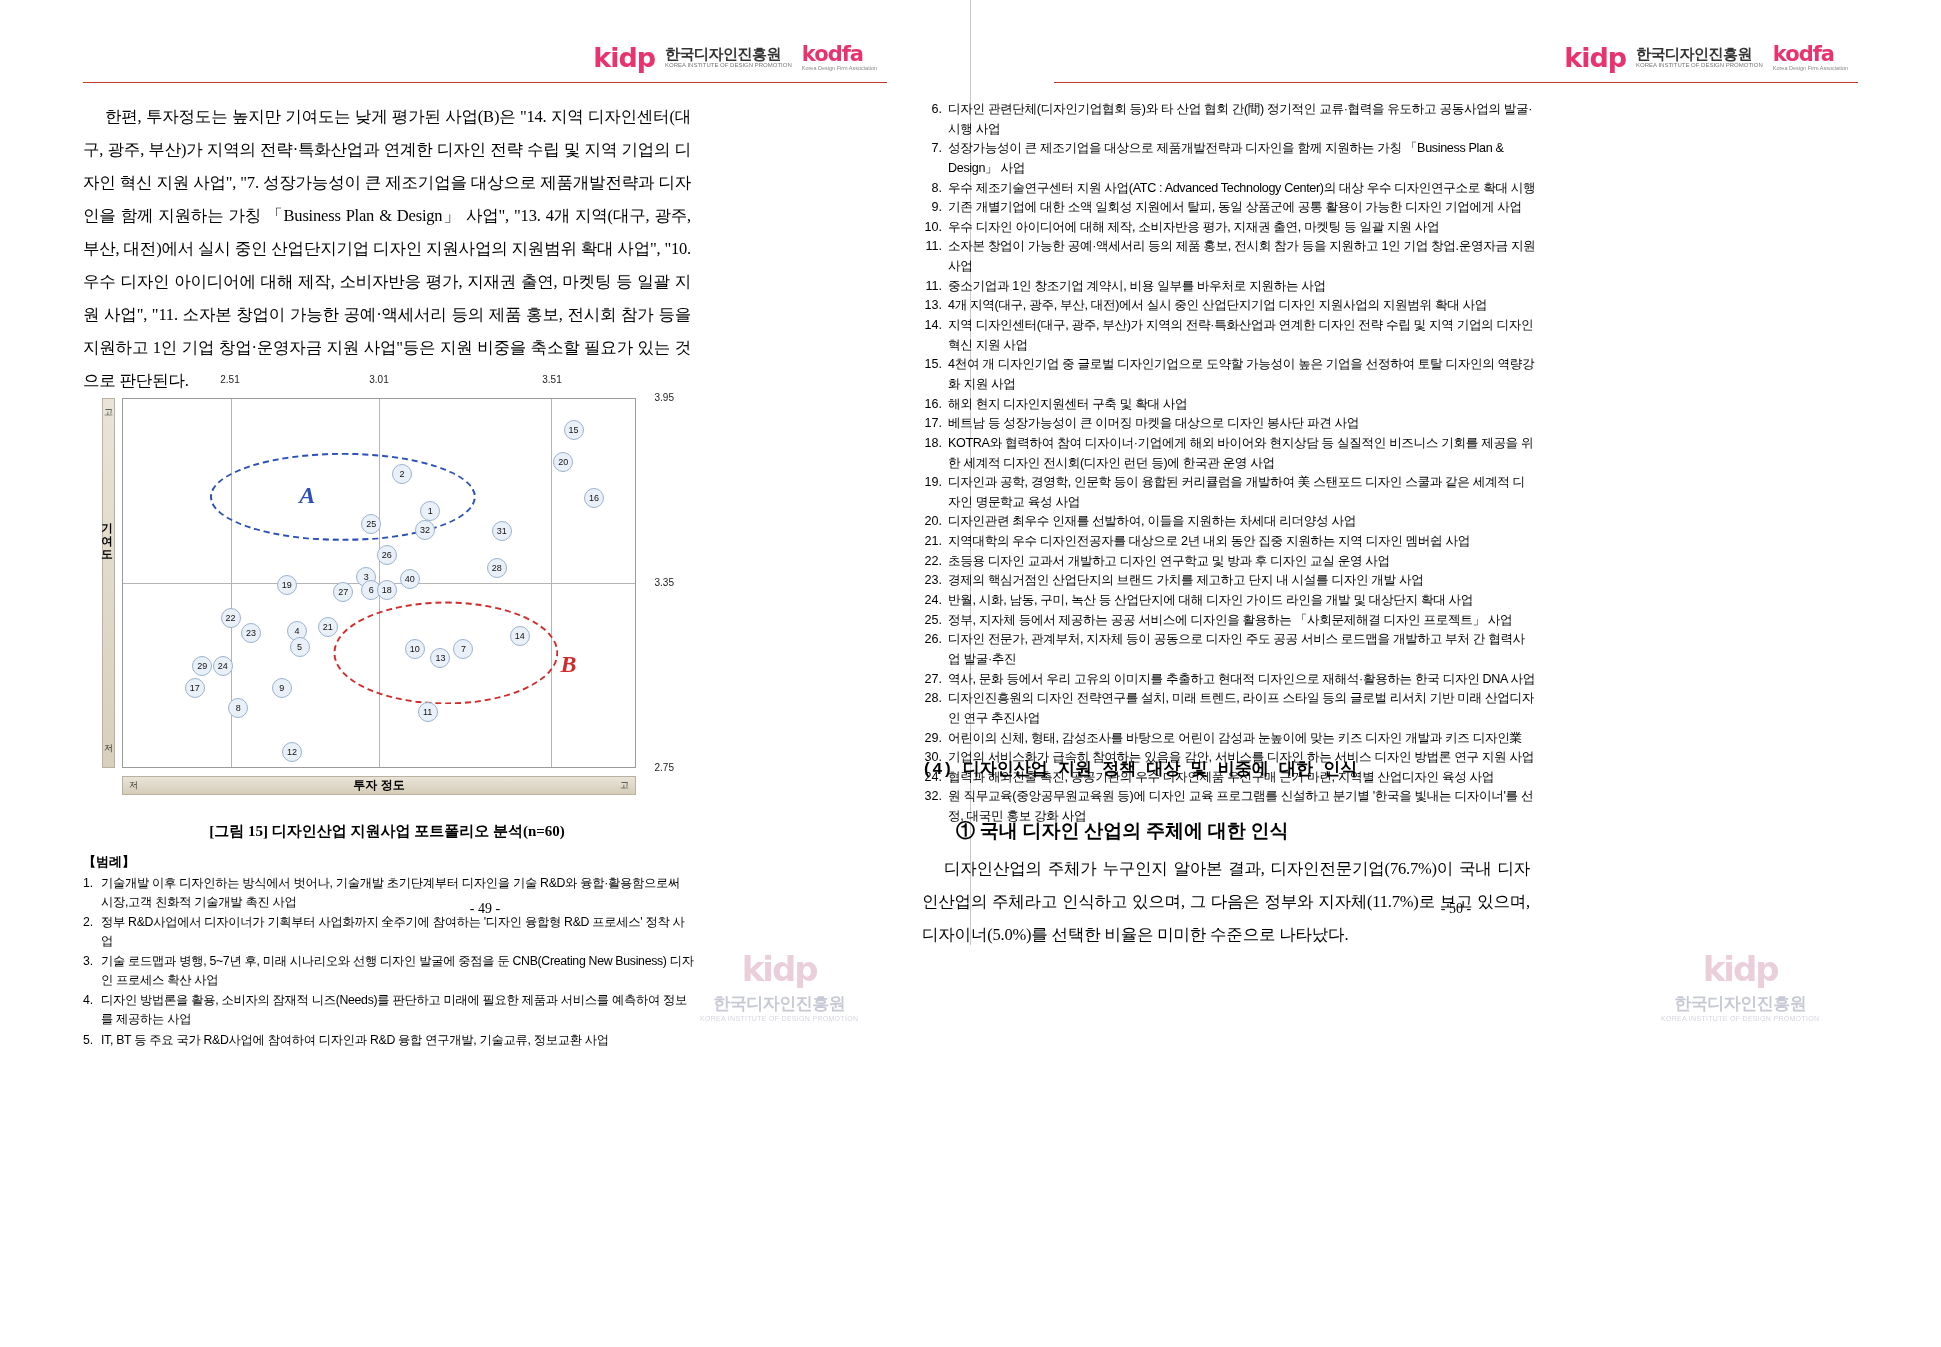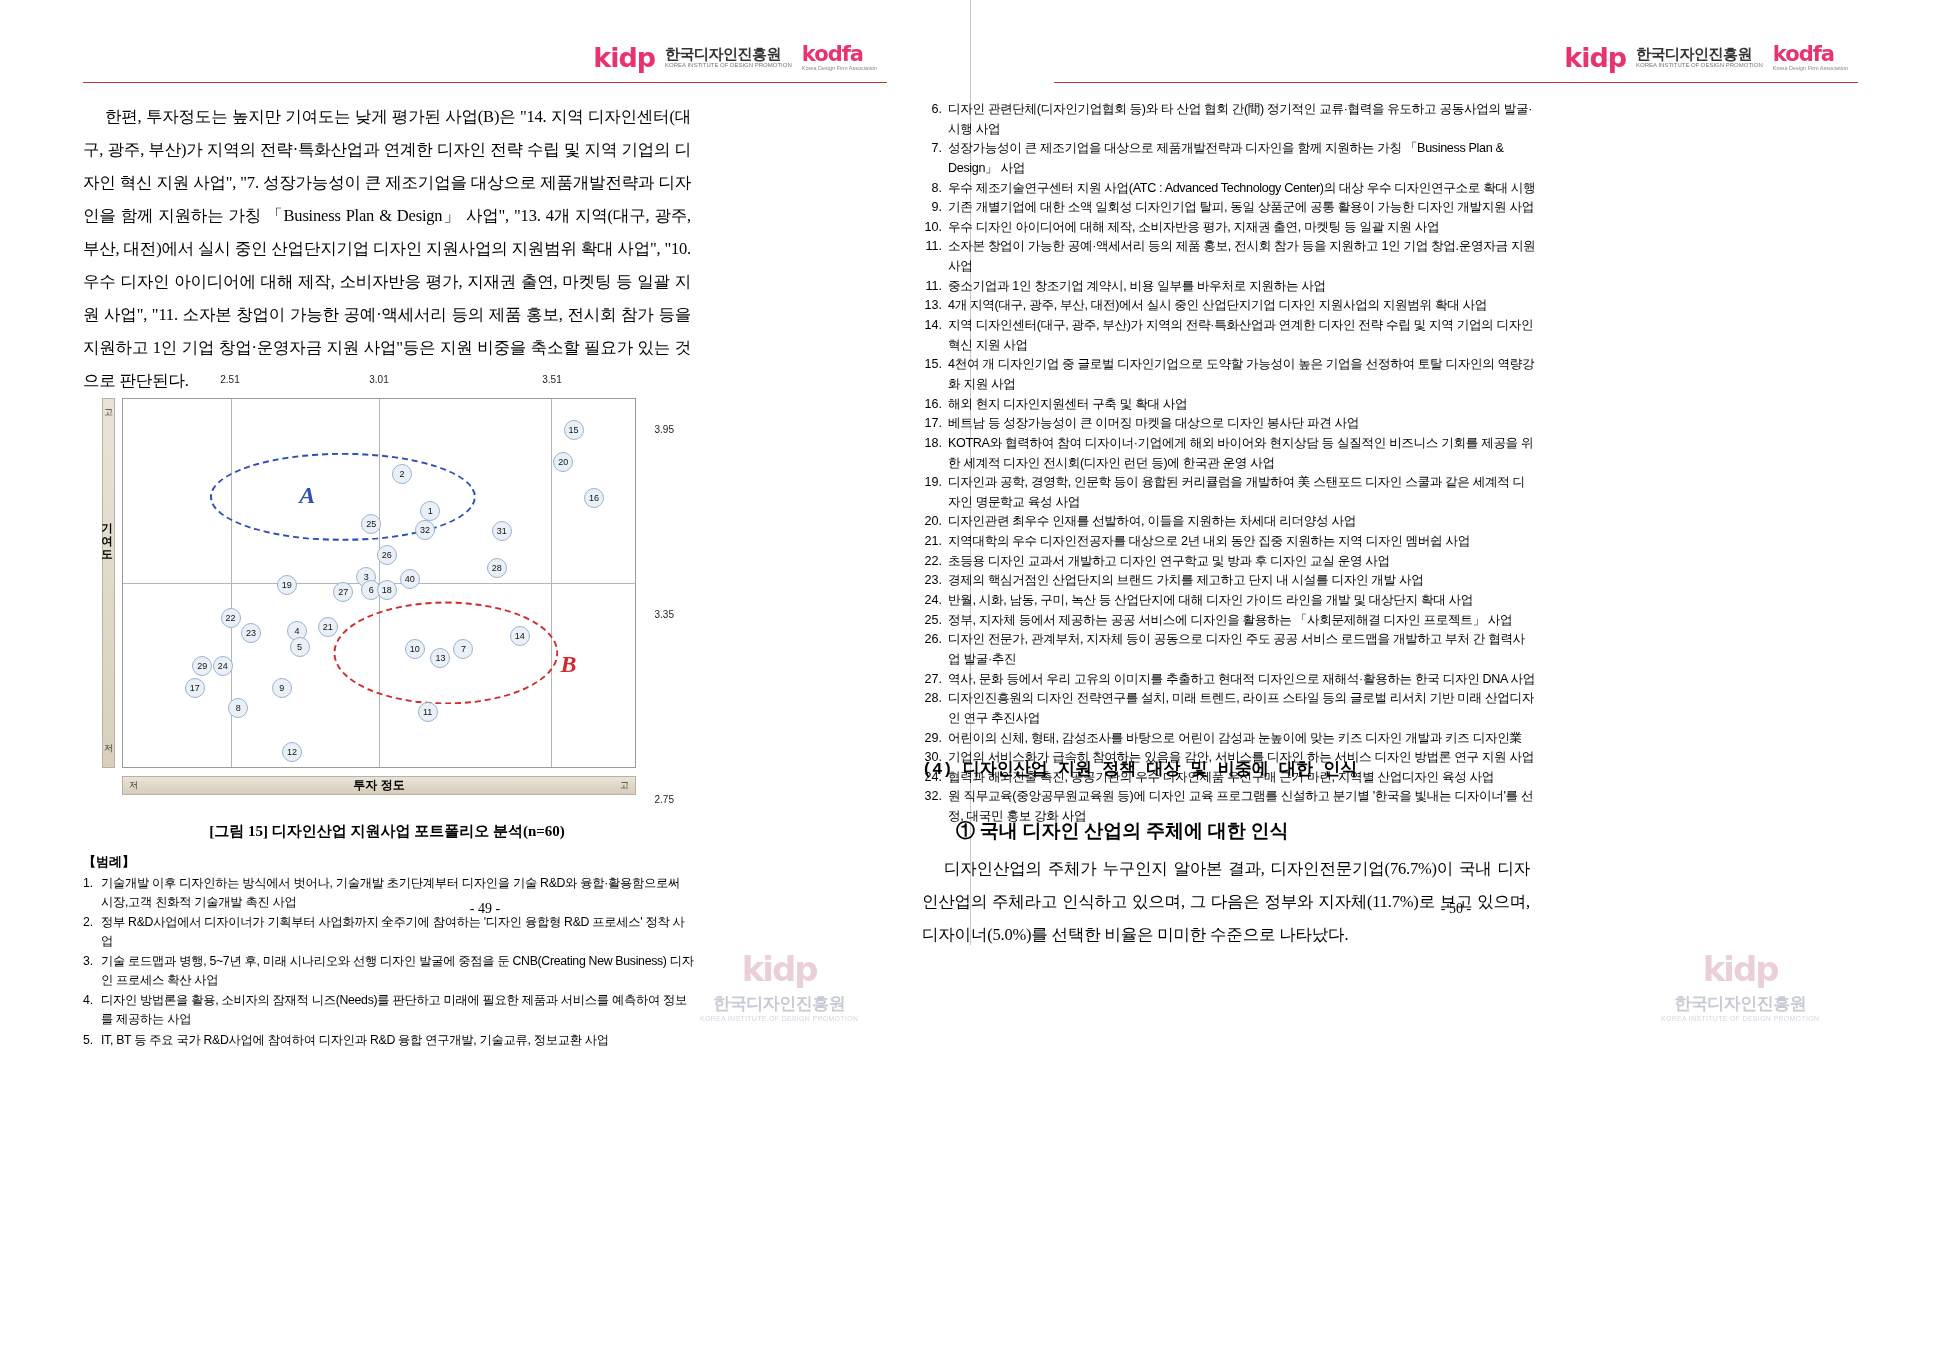"기존 개별기업에 대한 소액 일회성" span.nl-txt { text: 디자인기업 탈피, 동일 상품군에 공통 활용이 가능한 디자인 개발지원 -> 지원에서 탈피, 동일 상품군에 공통 활용이 가능한 디자인 기업에게 }
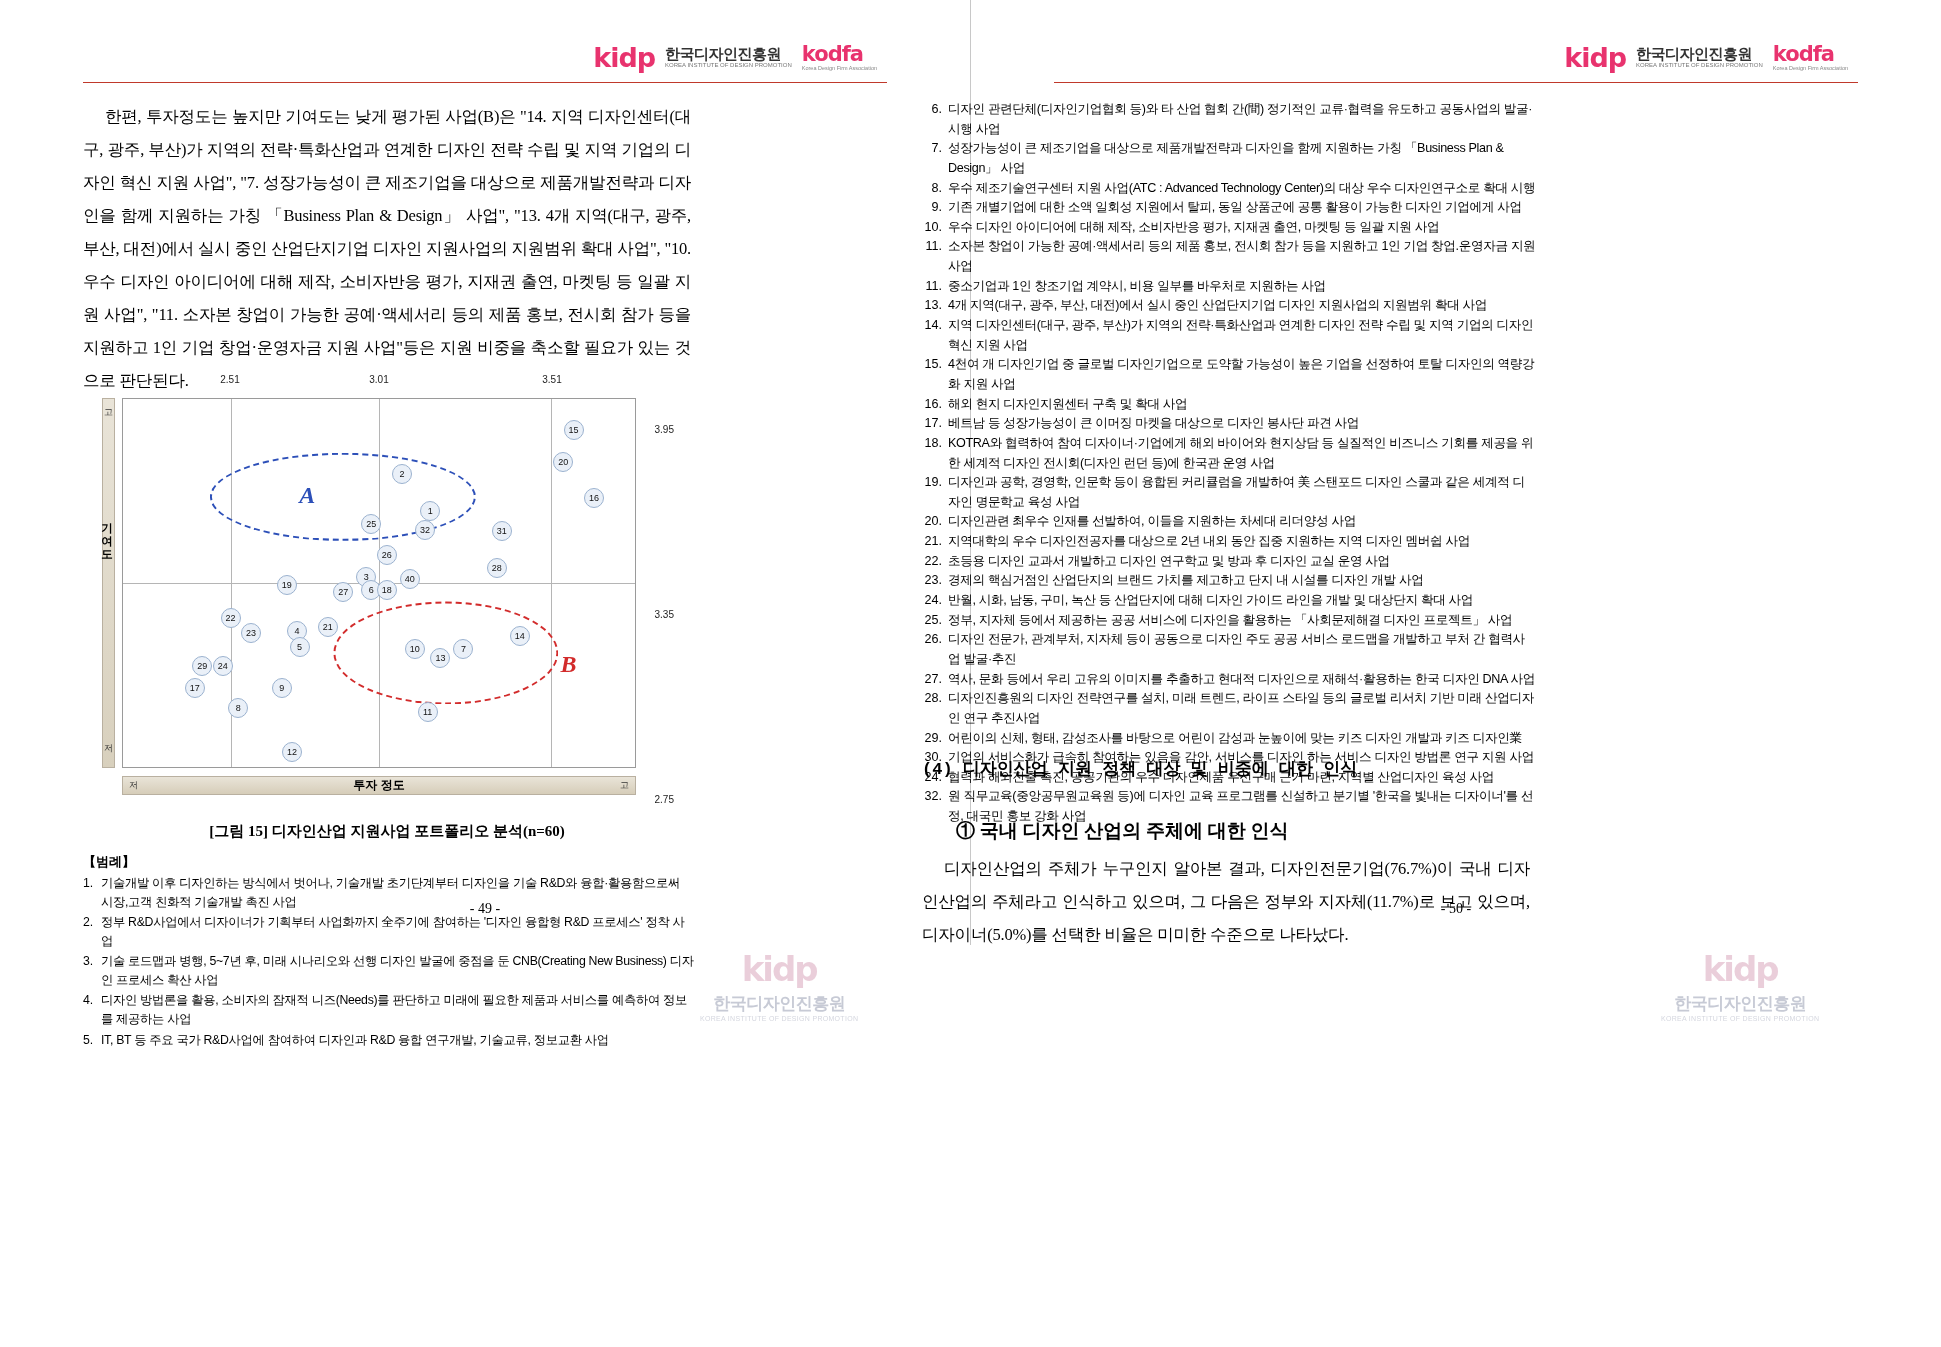"3.95" .tick-right { margin-top: 32px -> none }
